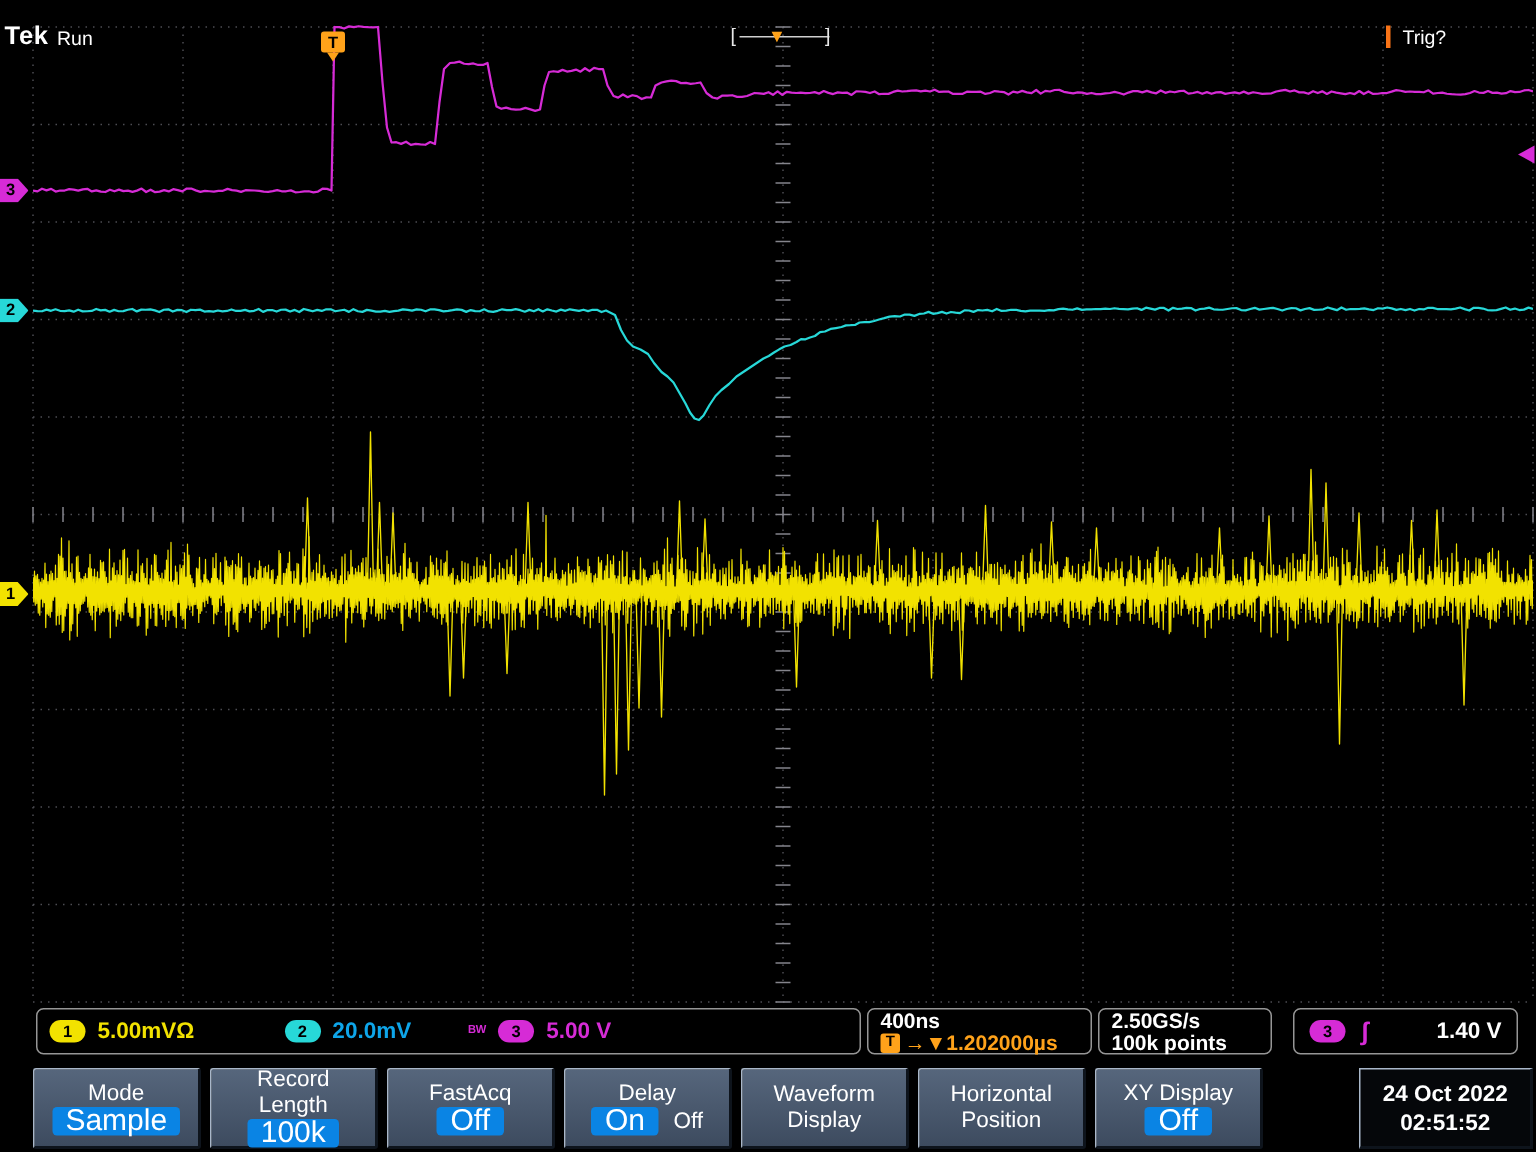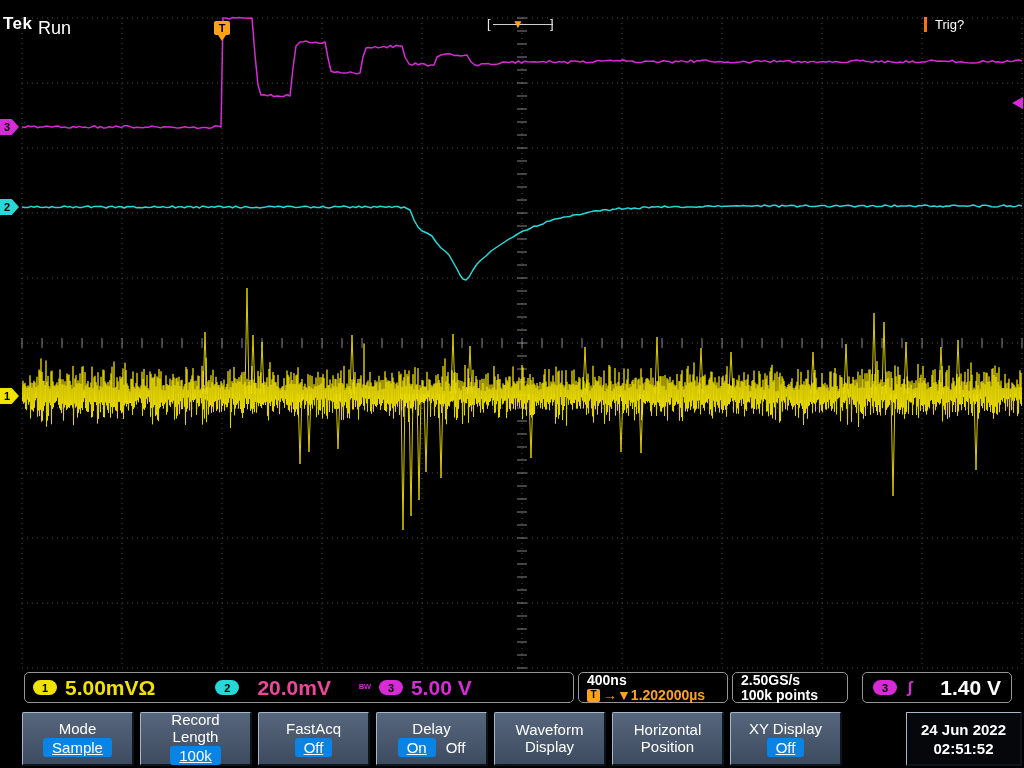"Run" .run { font-size: 18px -> 13px }
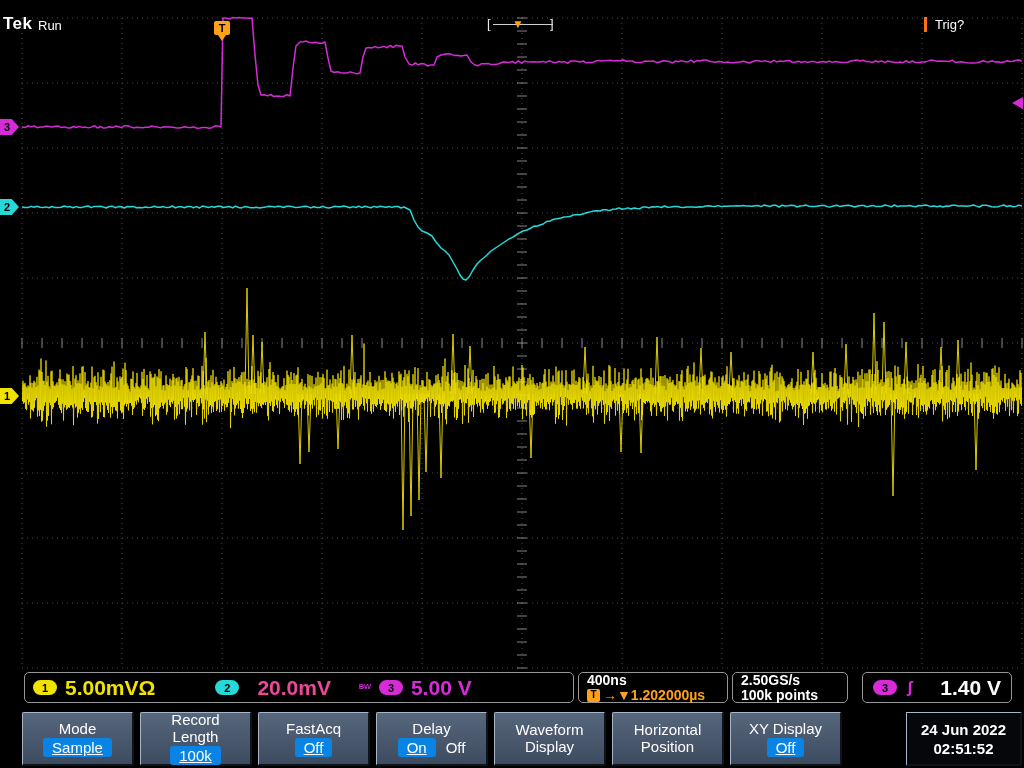"5.00mVΩ" .rv { font-size: 21px -> 15px }
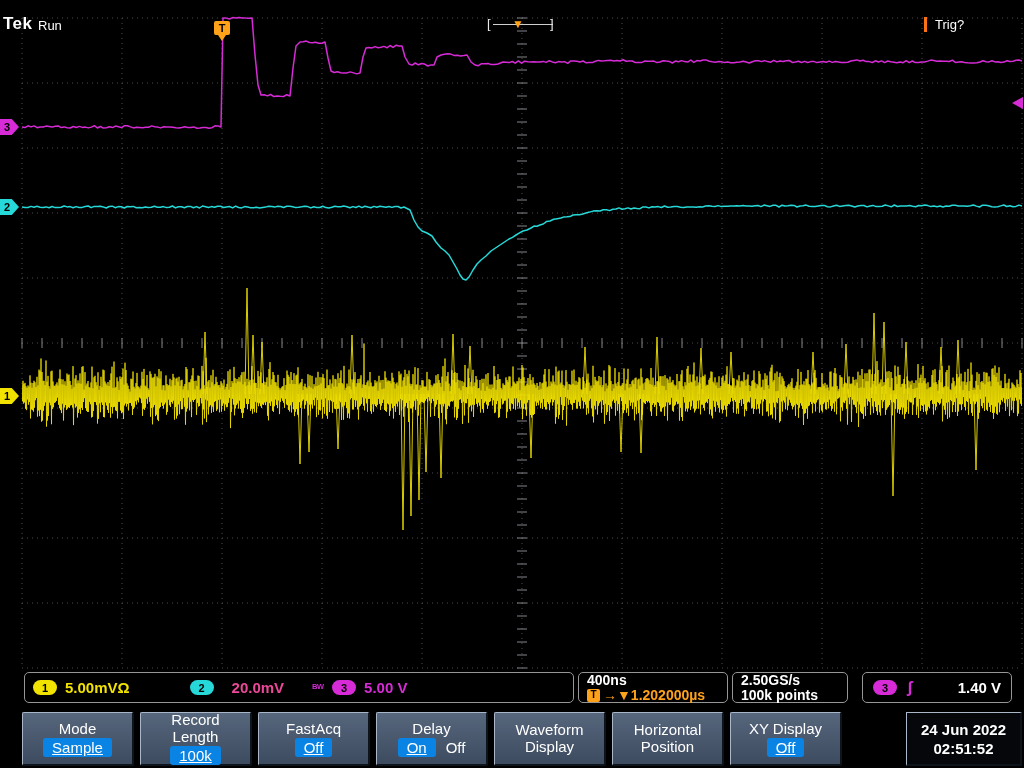"20.0mV" span.rv { color: #ec4899 -> #0ea5e9; margin-left: 18px -> 8px }
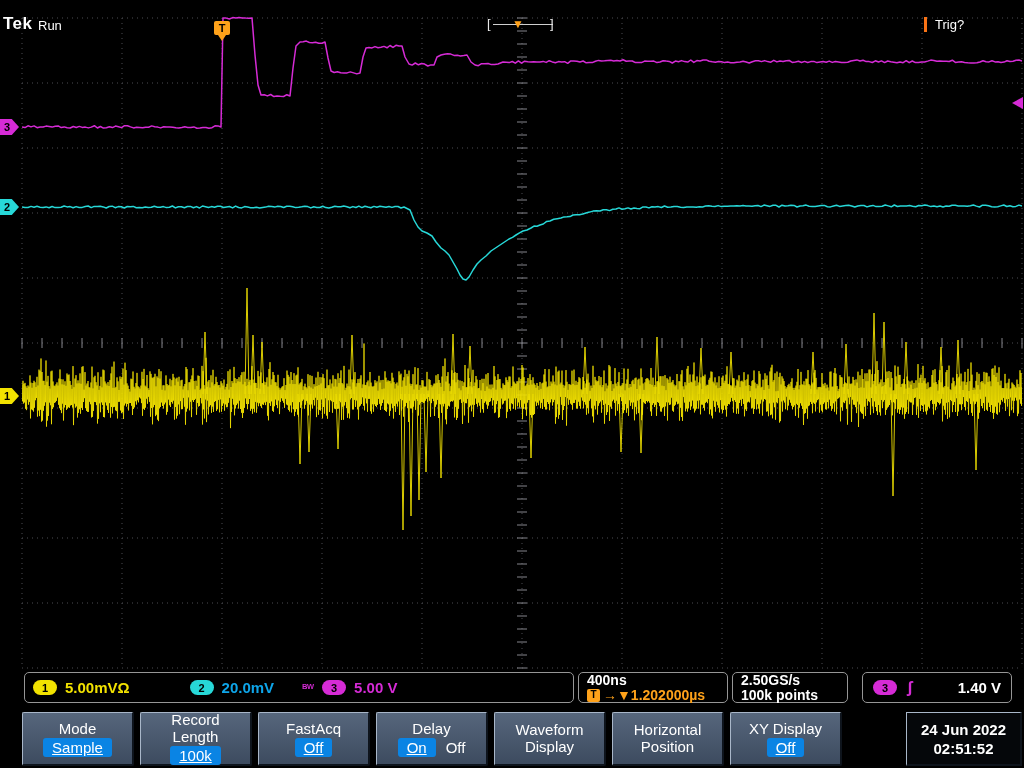"ᴮᵂ" span { margin-left: 28px -> 38px }
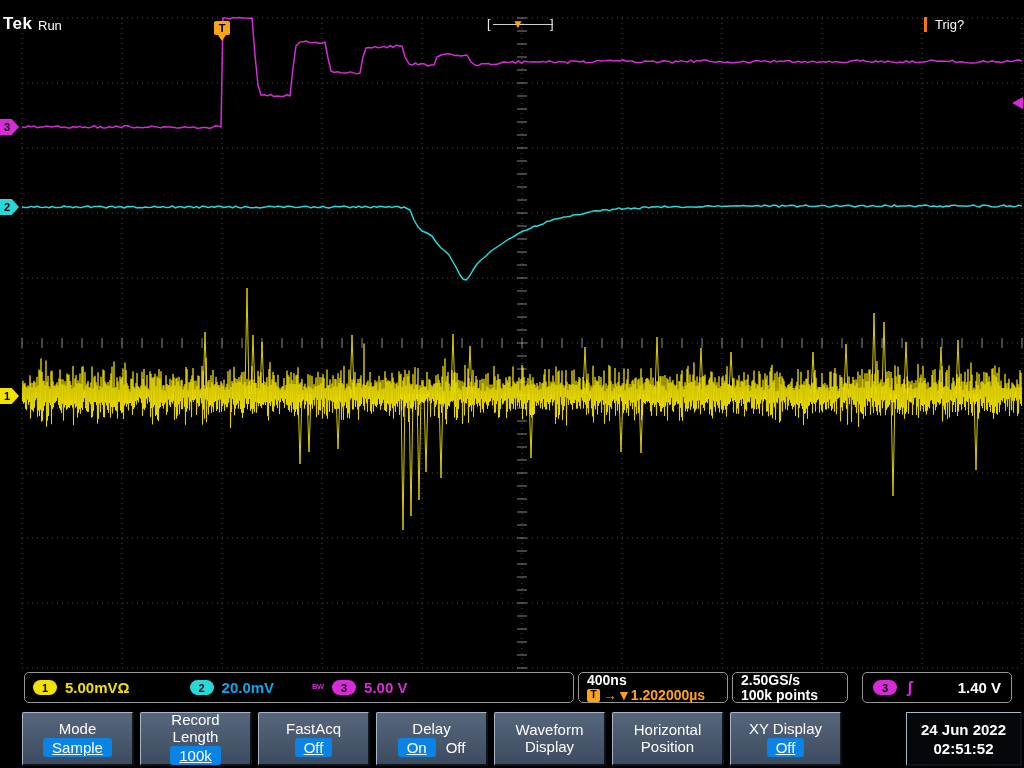"24 Jun 2022" span { text: Jun -> Oct }
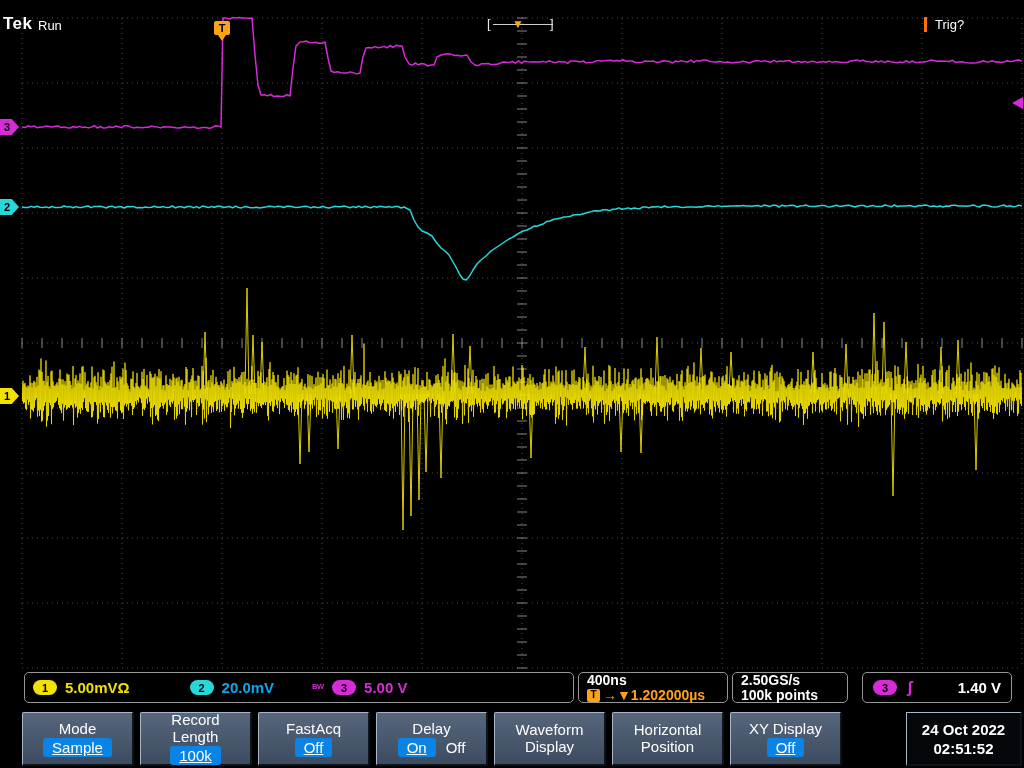"Sample" .chip { font-size: 15px -> 20px; text-decoration: underline -> none }
